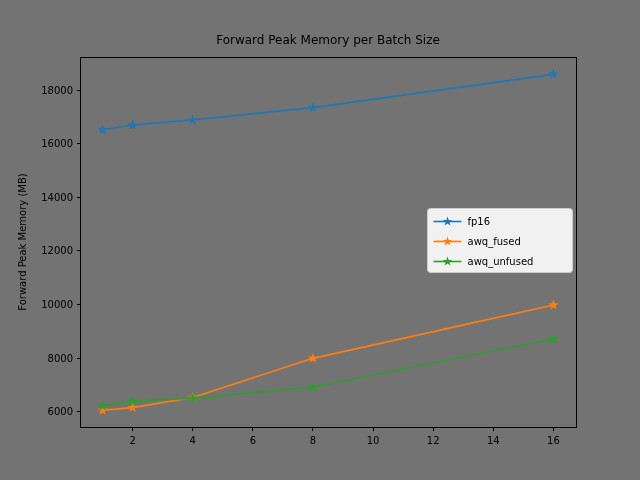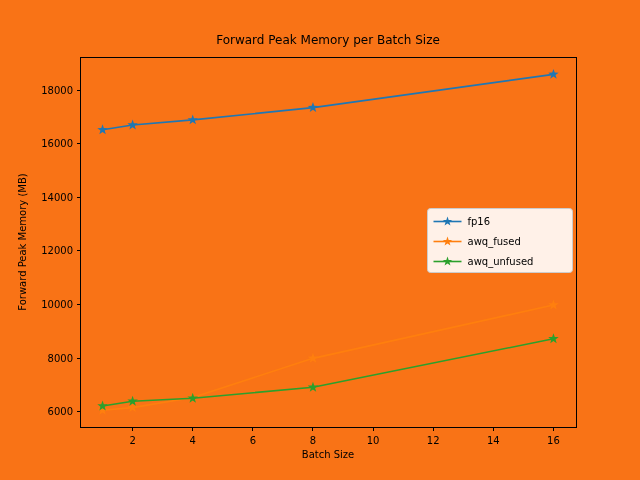"Forward Peak Memory per Batch" .figure { background: #f97316 -> #737373 }
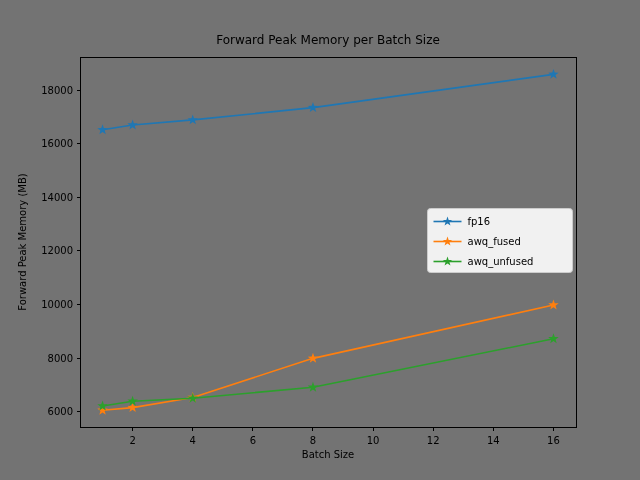"Batch Size" div.x-axis-label { html: <div>Batch Size</div> -> none }
